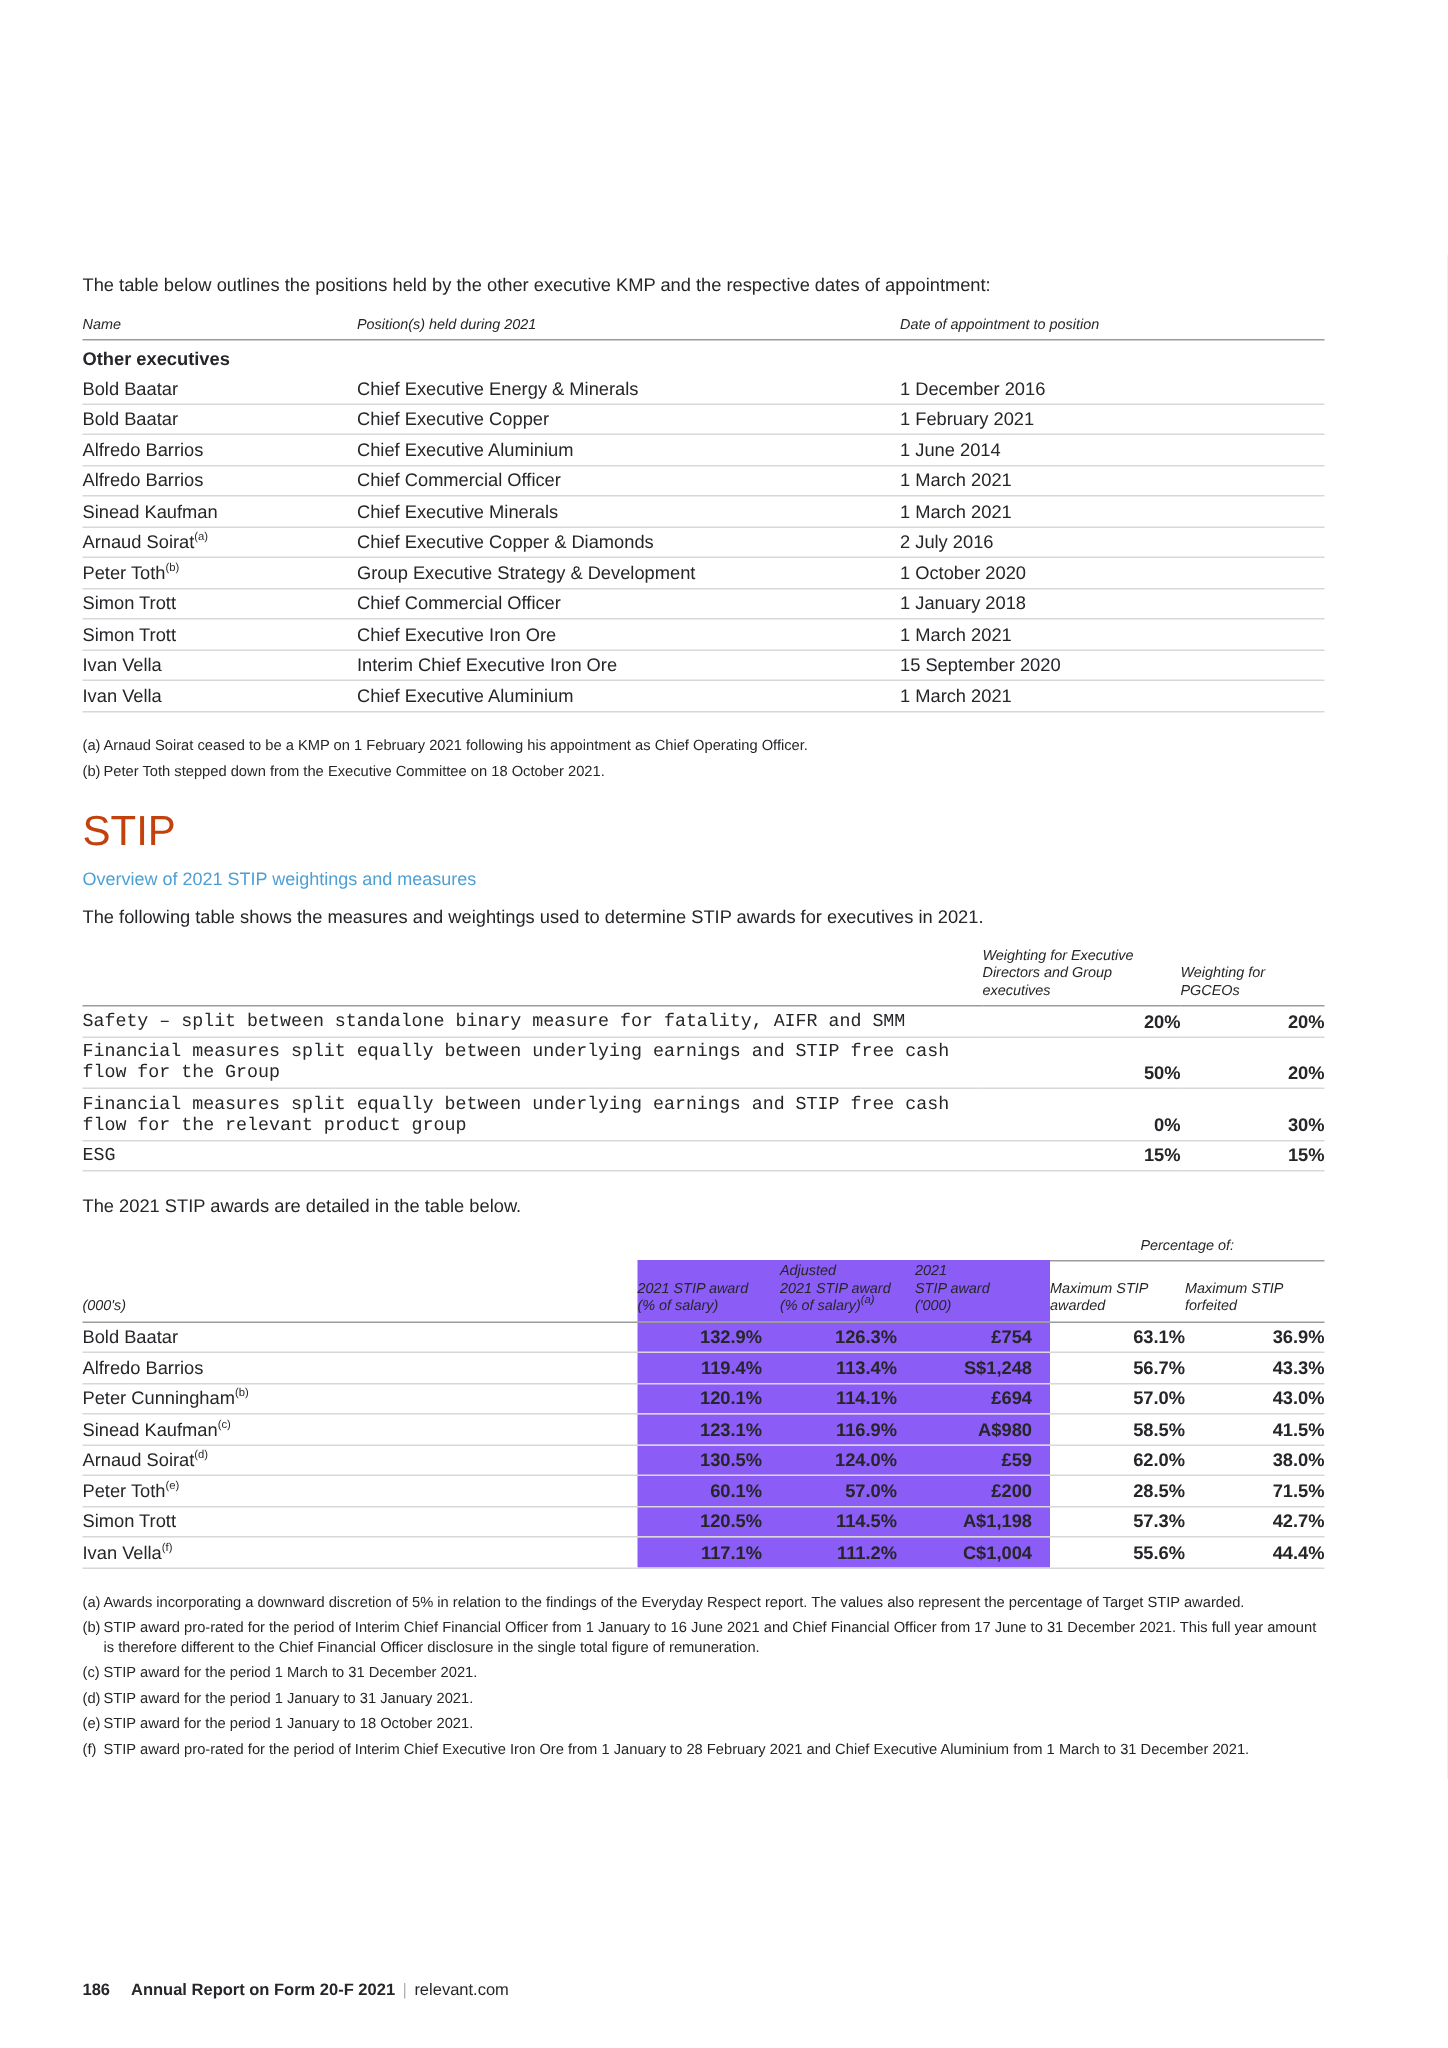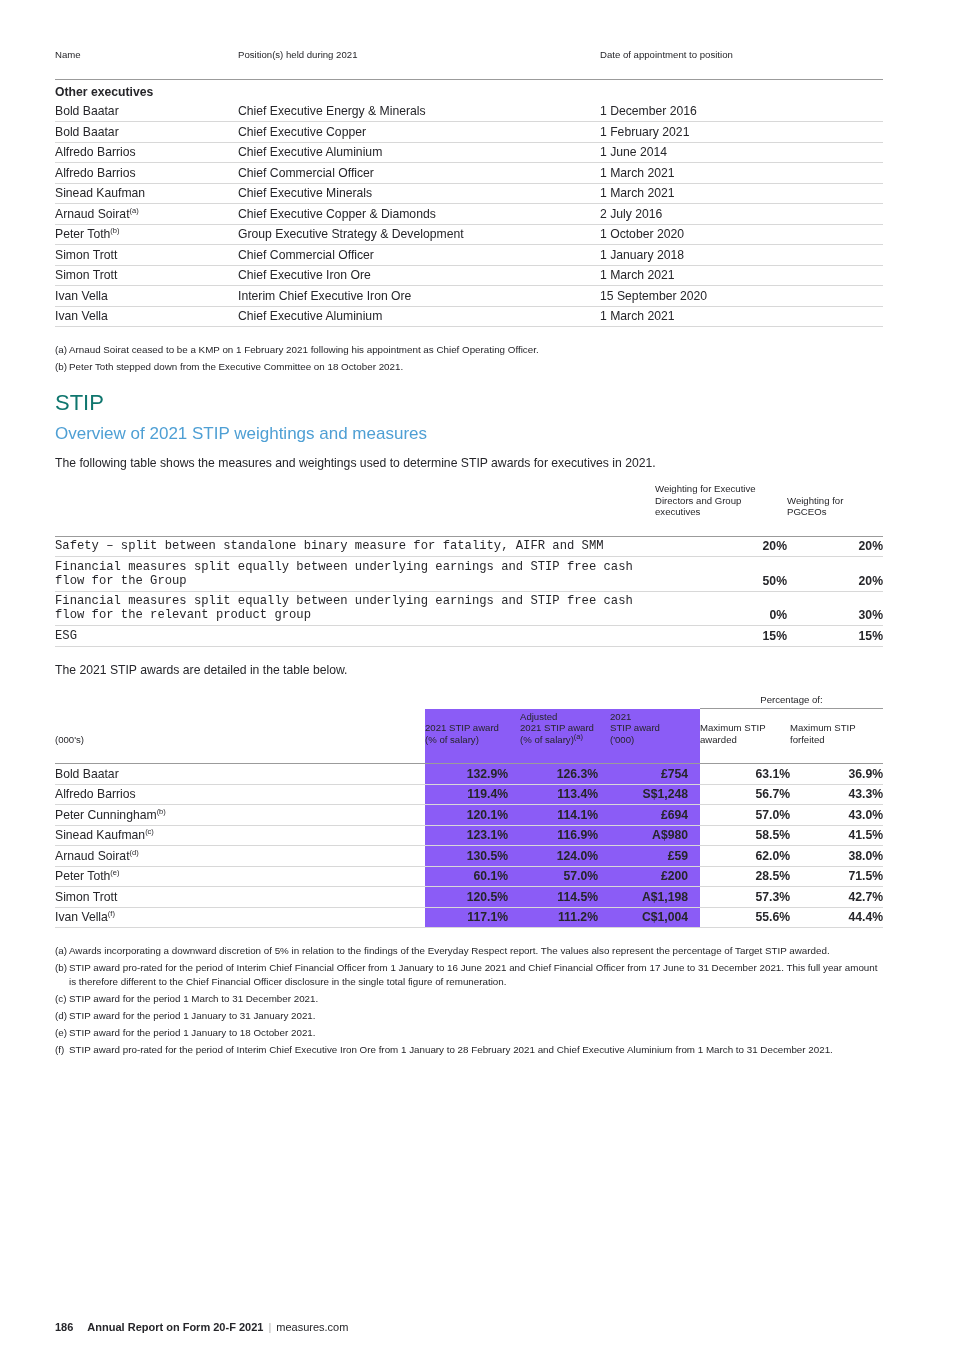"The table below outlines the" p.intro { html: none -> <p>The table below outlines the positions held by the other executive KMP and the respective dates of appointment:</p> }
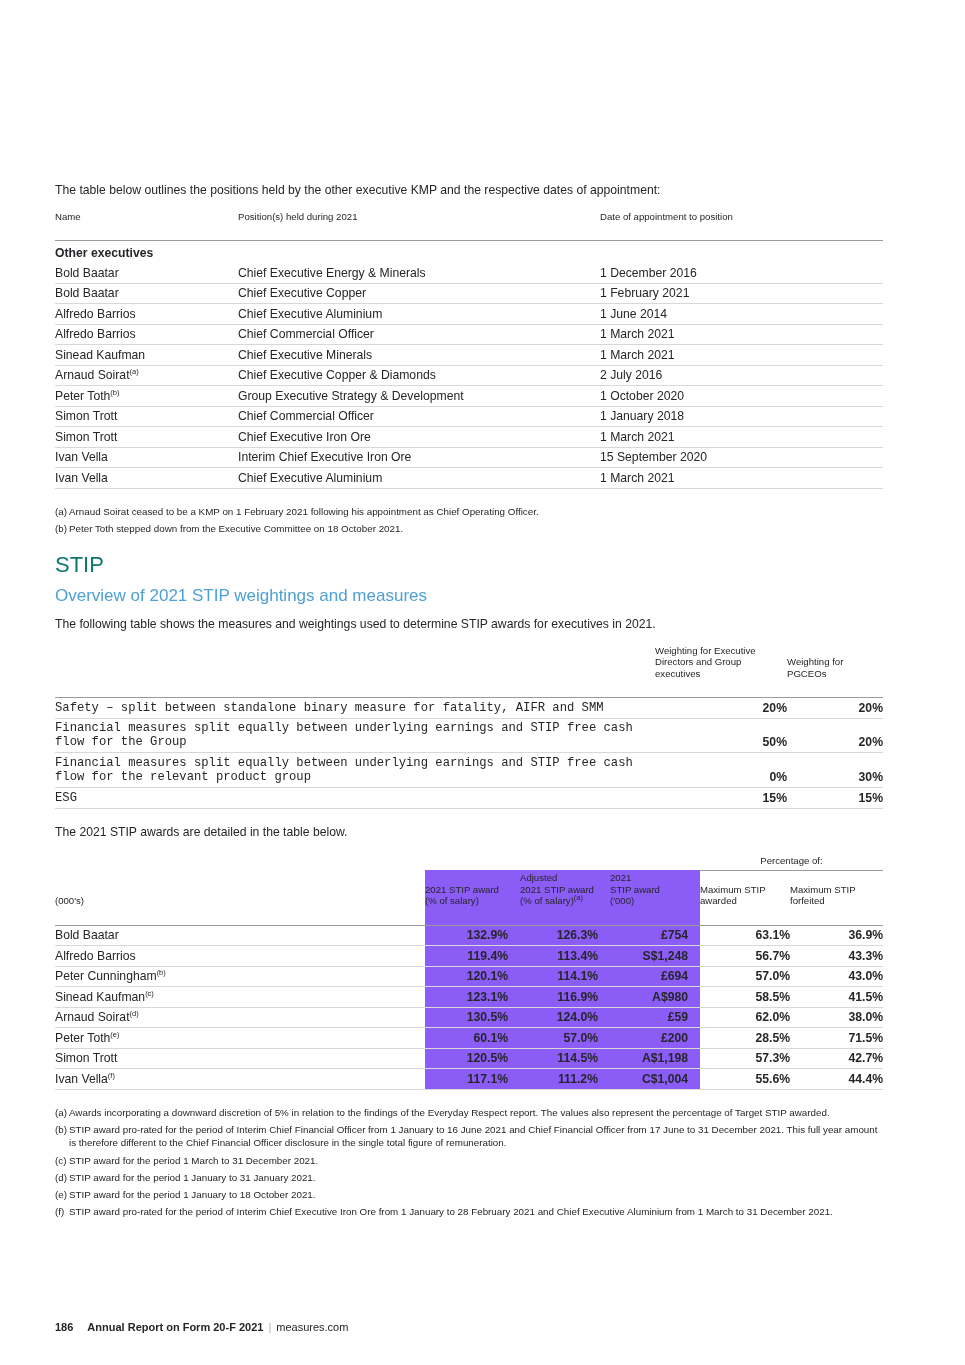"Name" .tbl th { font-style: none -> italic; padding: 2px 0 18px 0 -> 2px 0 4px 0 }
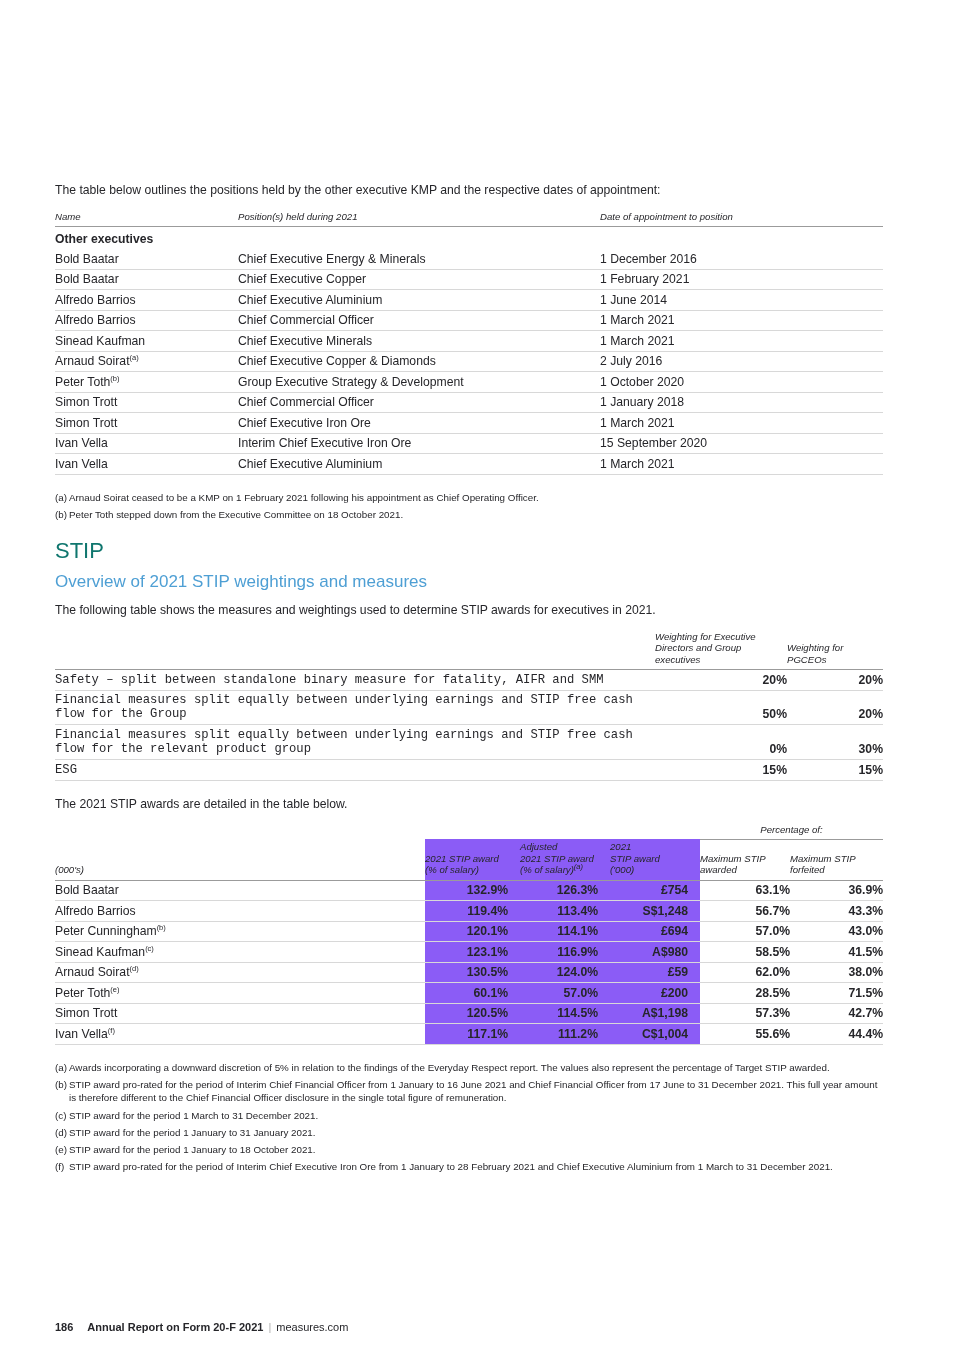"STIP" .stip-title { color: #0f766e -> #c2410c; font-size: 22px -> 28px }
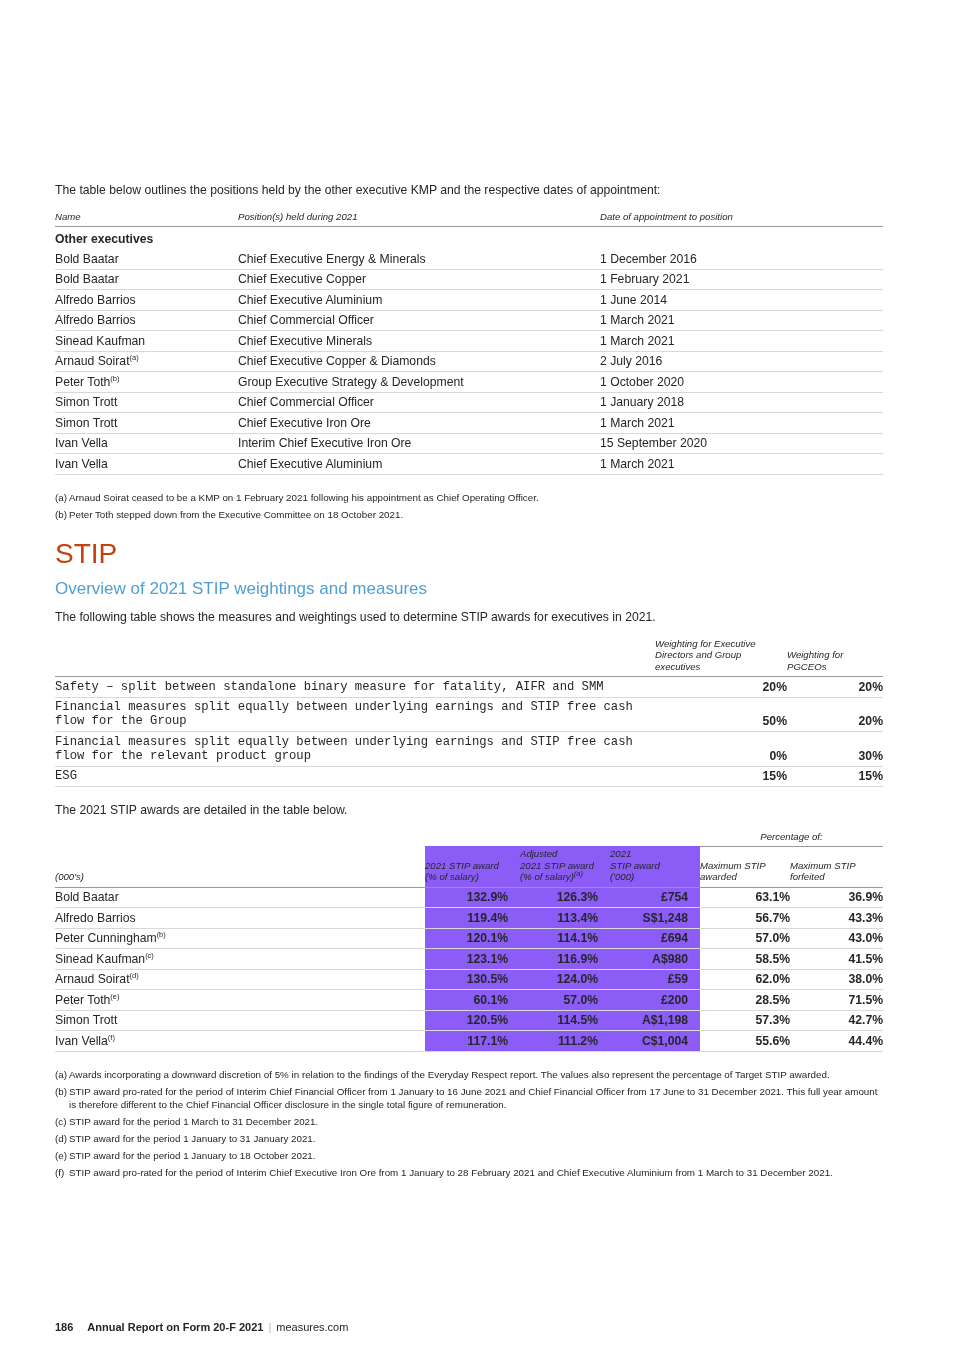"Overview of 2021 STIP weightings" .stip-sub { font-size: 17px -> 12px }
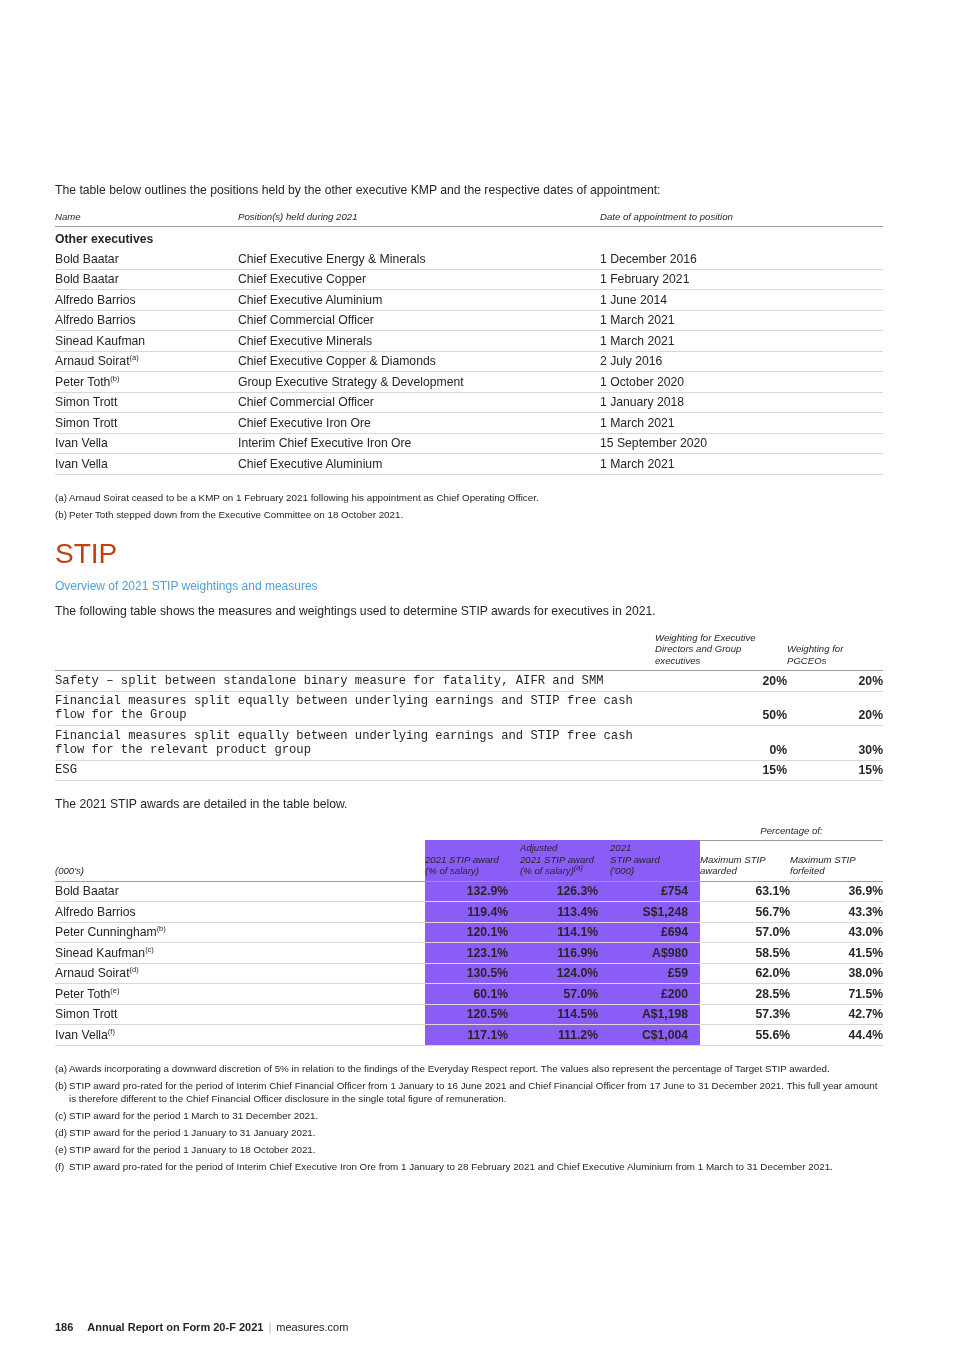"measures.com" span.site { text: measures.com -> relevant.com }
